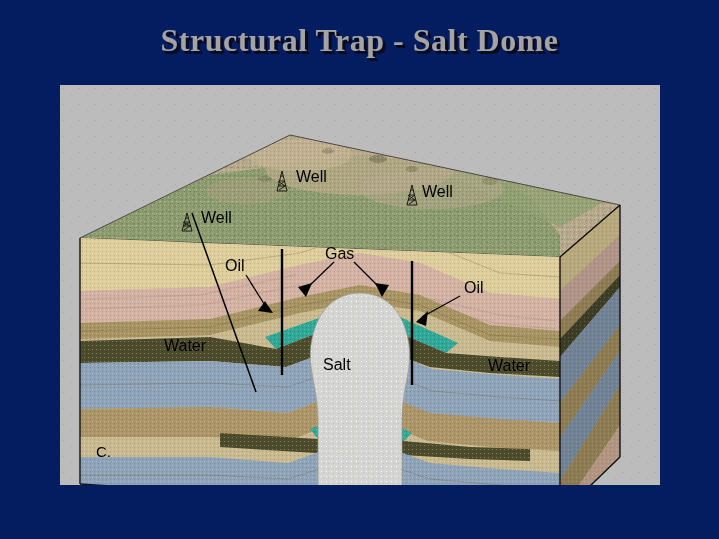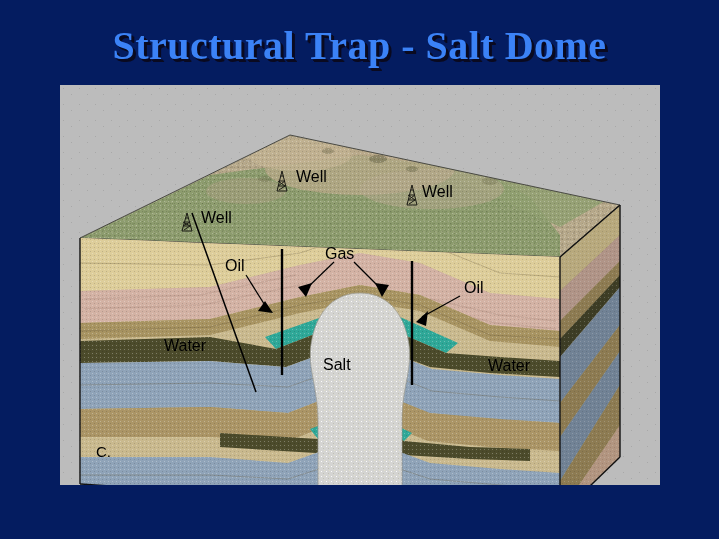"Structural Trap - Salt Dome" #slide-title { color: #3b82f6 -> #a3a3a3; font-size: 40px -> 32px }
